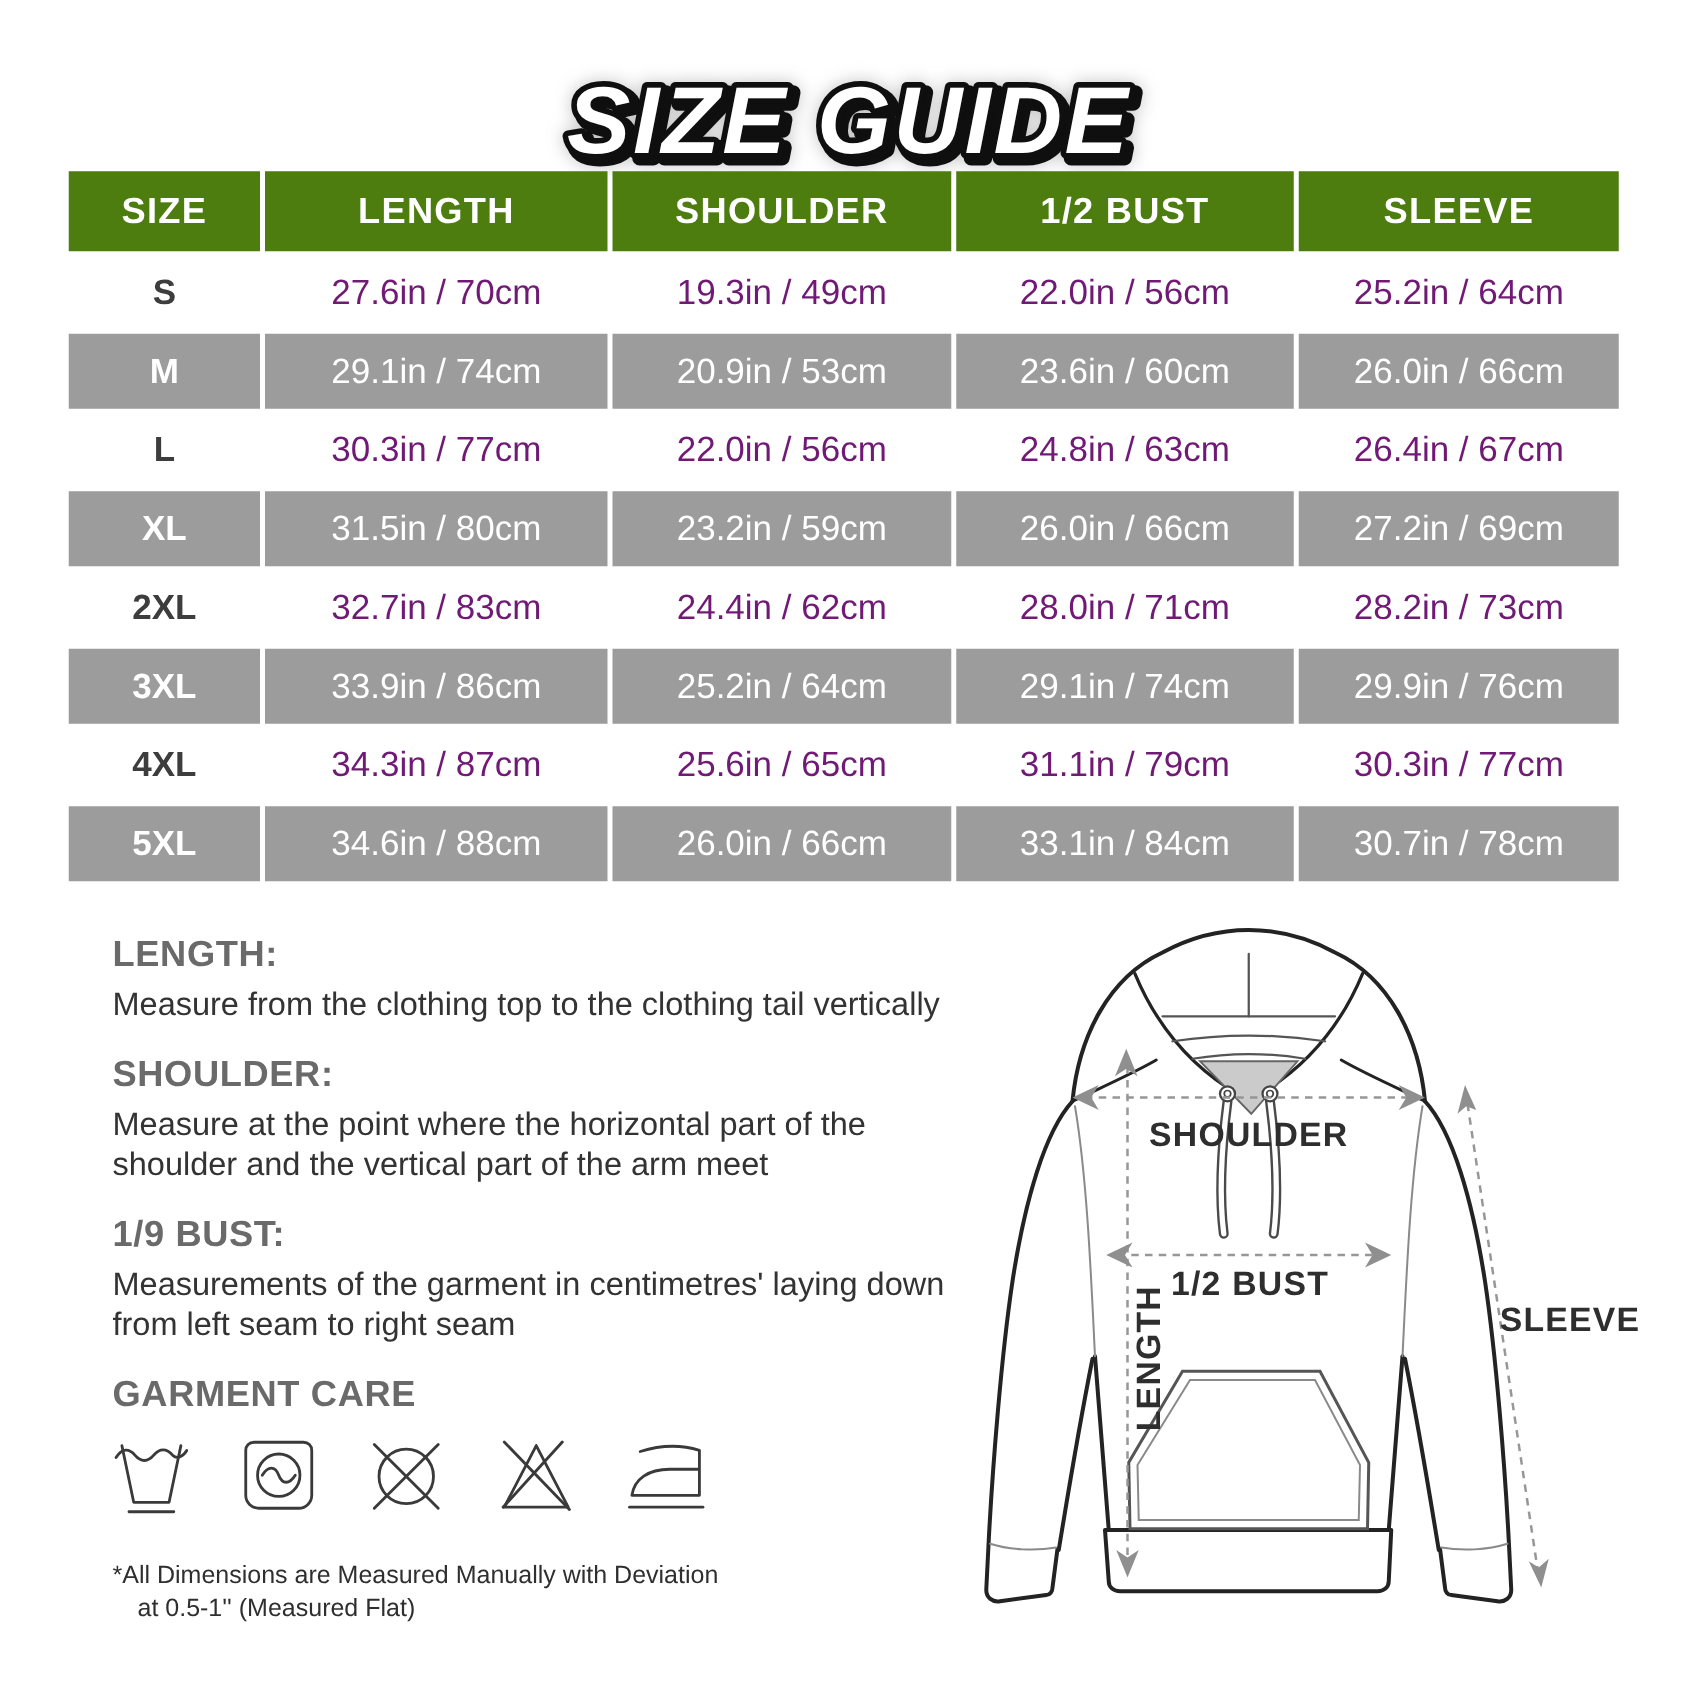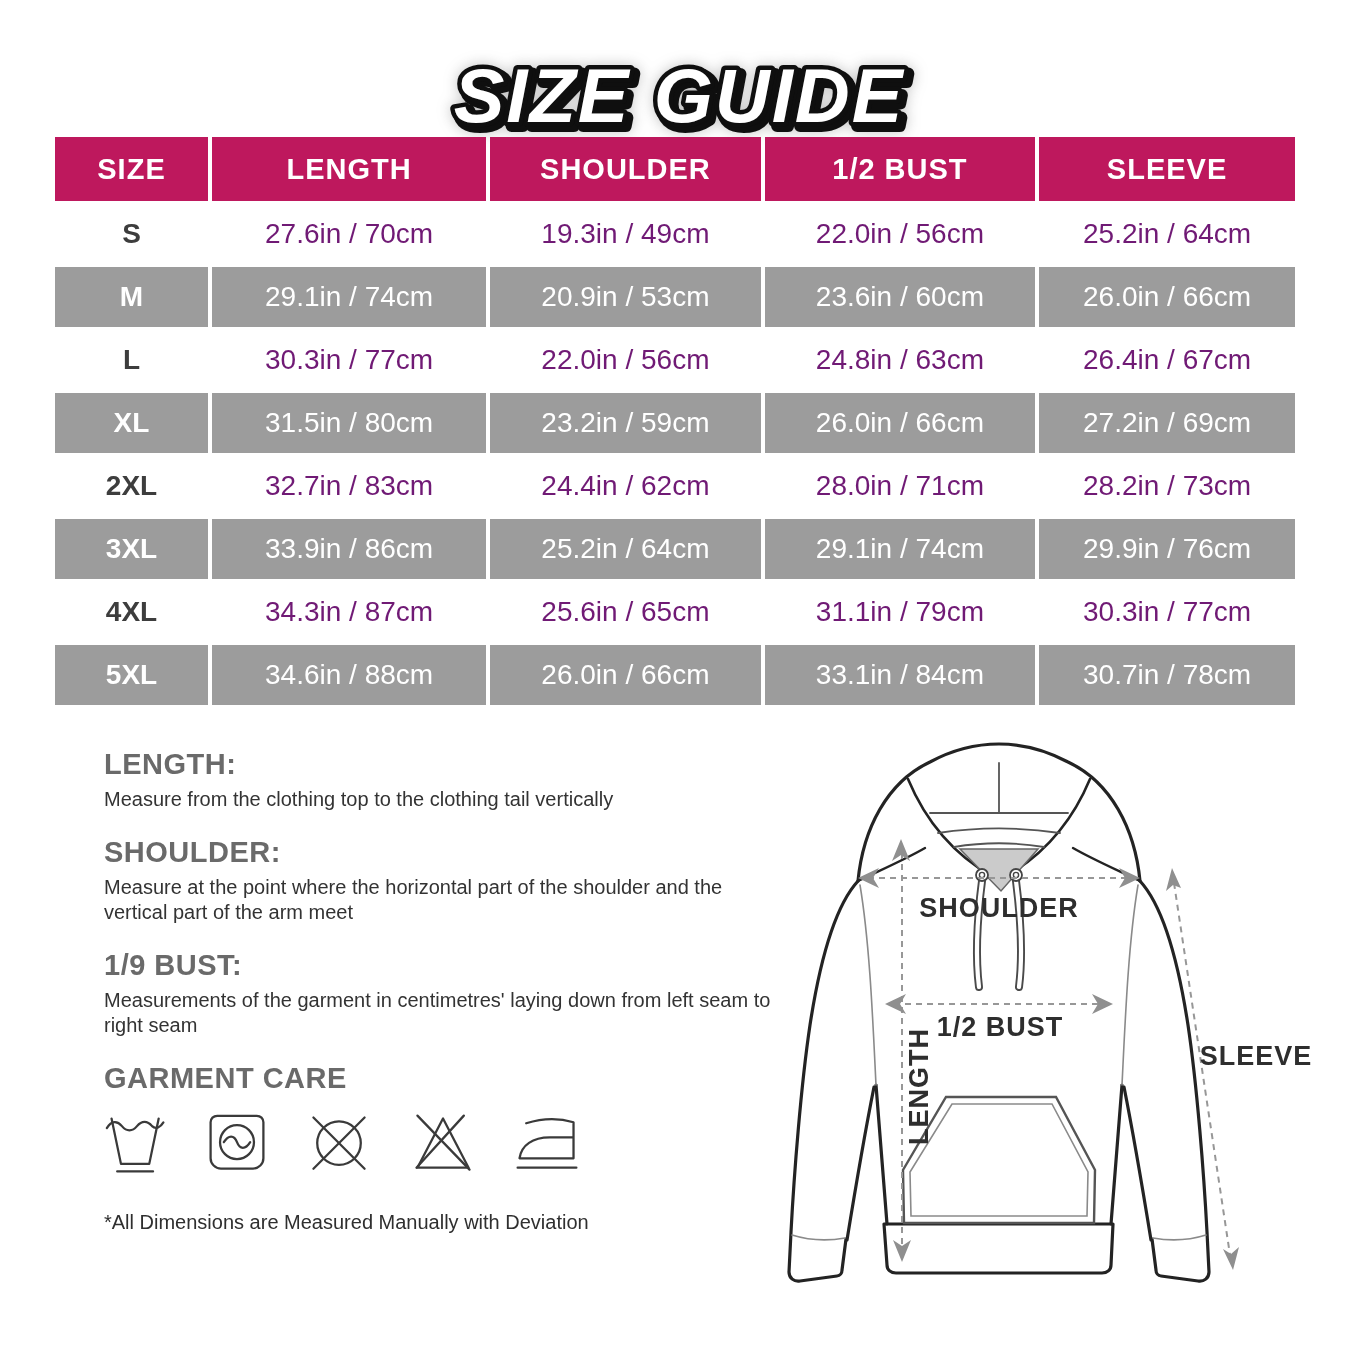"SIZE" table.size-table th { background: #be185d -> #4d7c0f }
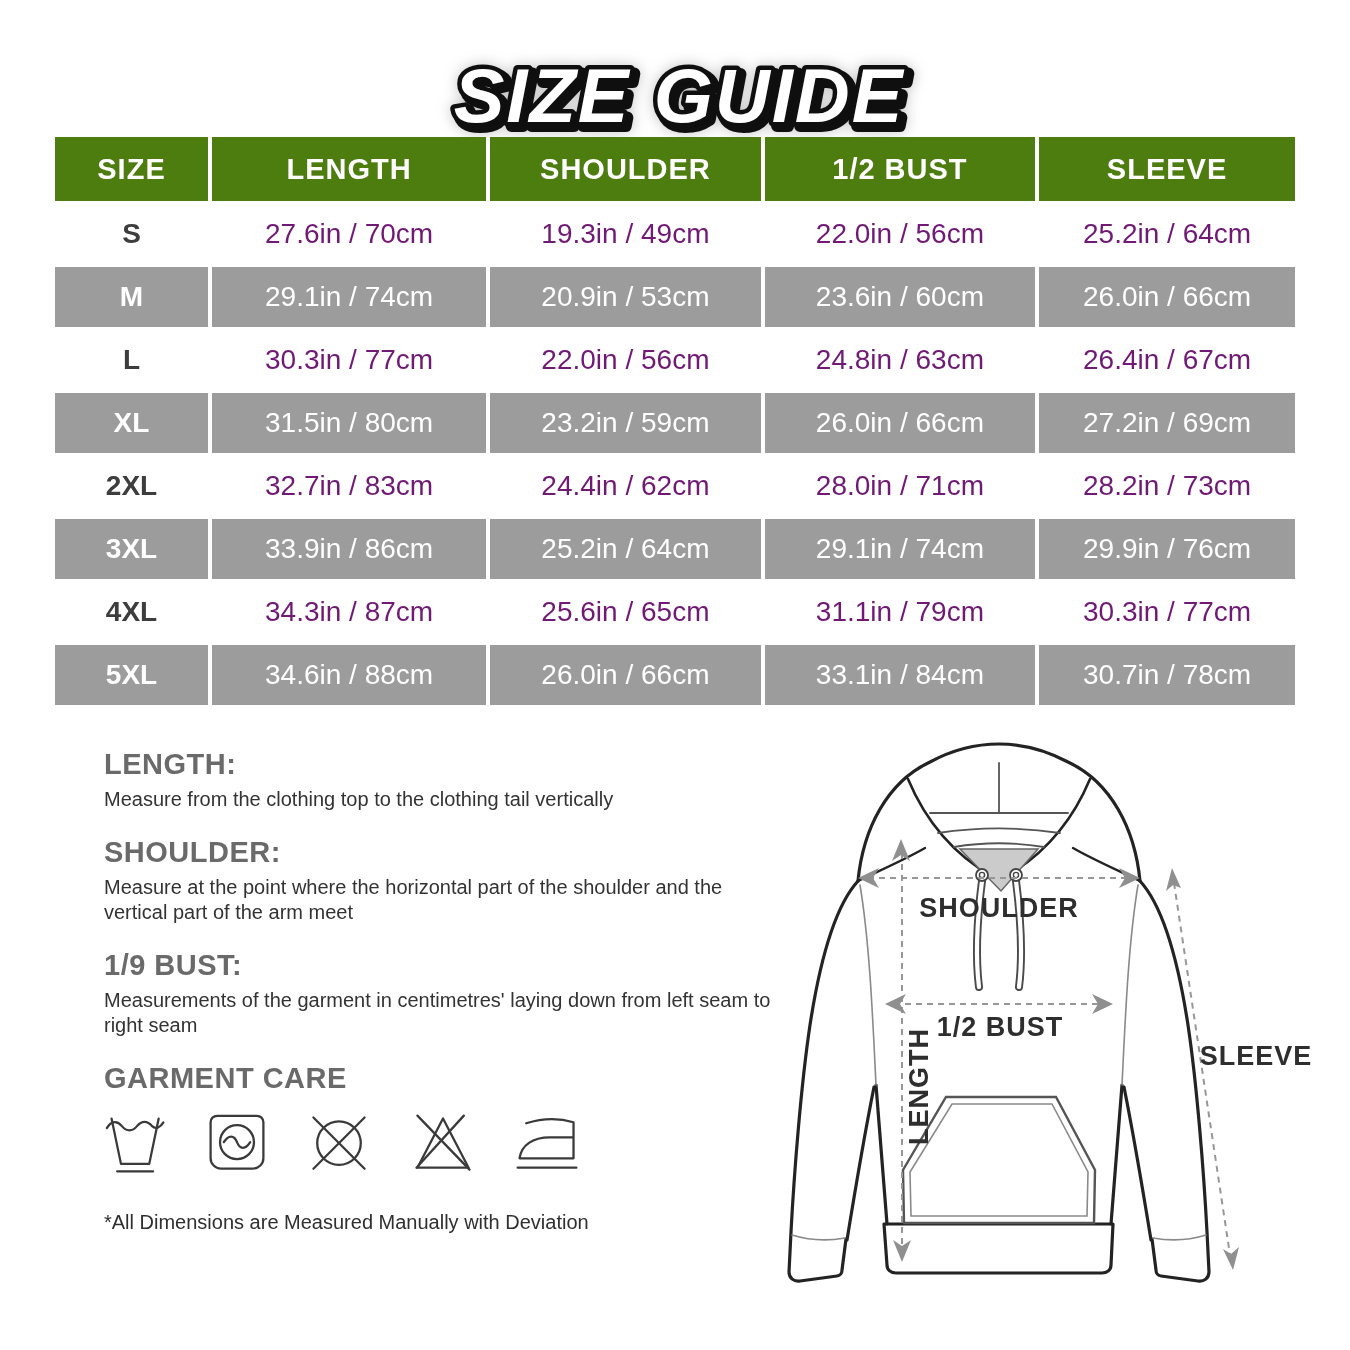"LENGTH:" .info { left: 104px -> 90px }
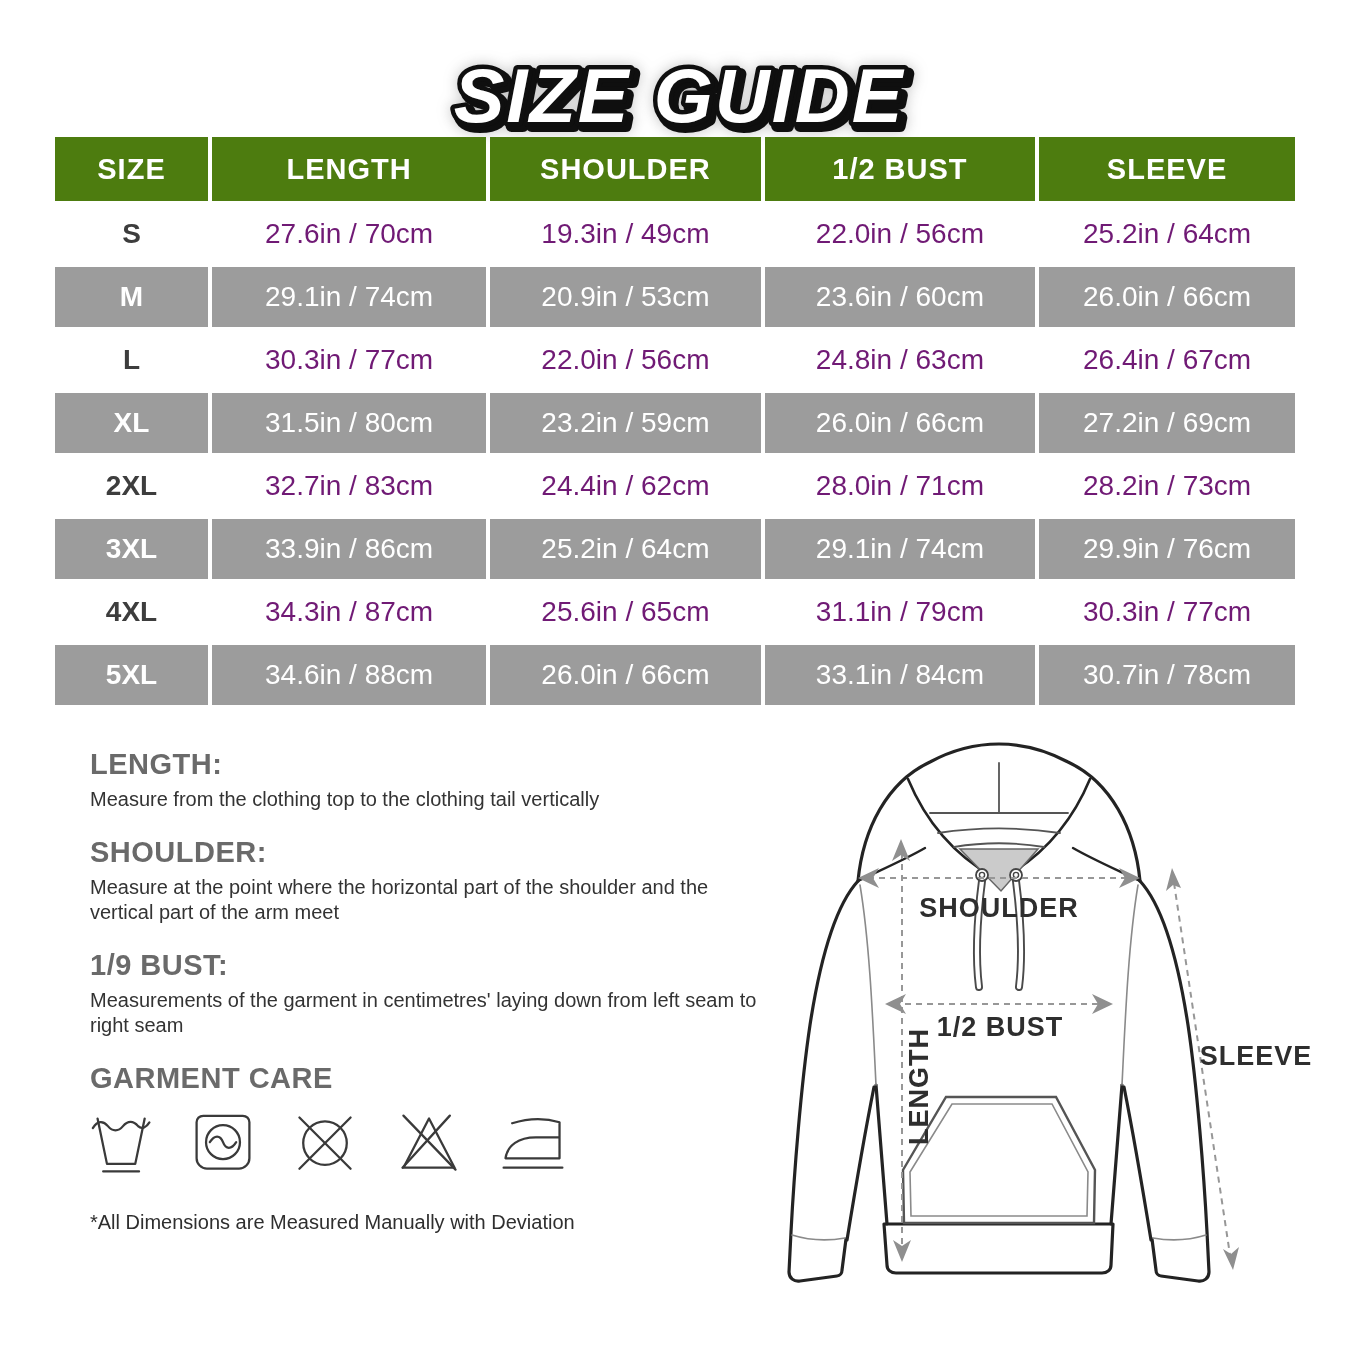"Measure from the clothing top" .sec-body { font-size: 20px -> 26px }
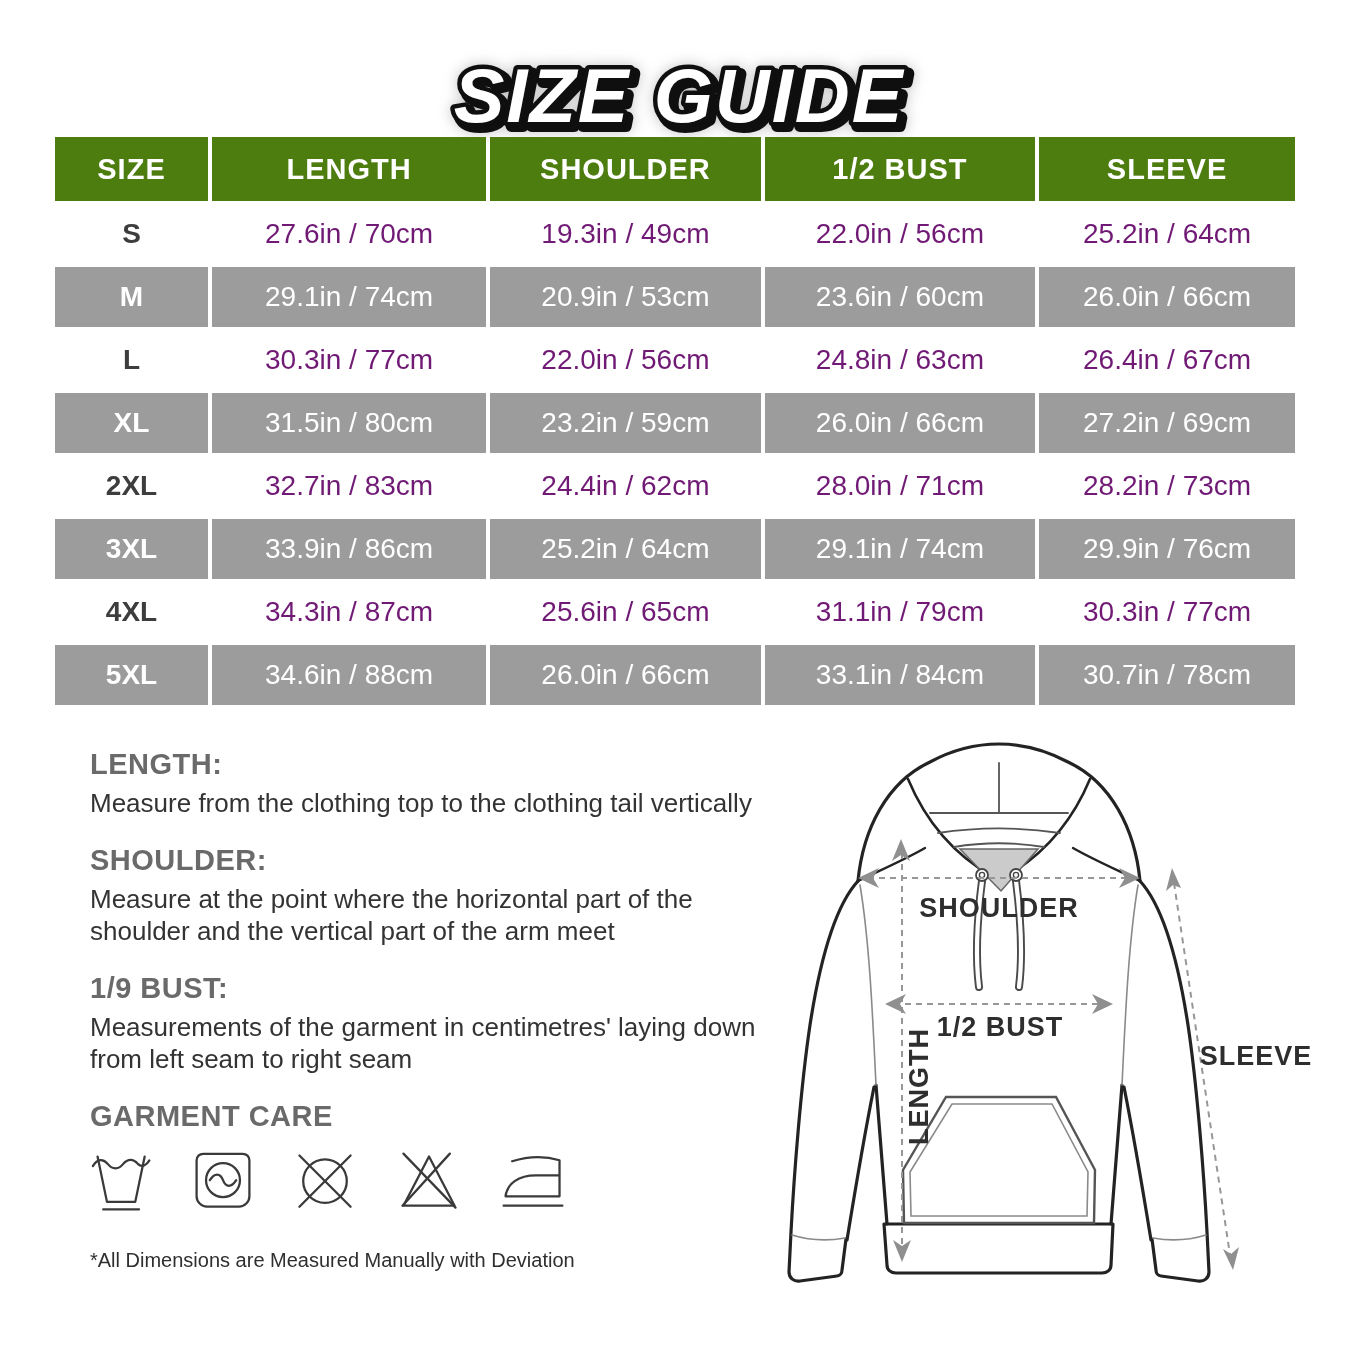"at 0.5-1'' (Measured Flat)" div.l2 { html: none -> <div>at 0.5-1'' (Measured Flat)</div> }
